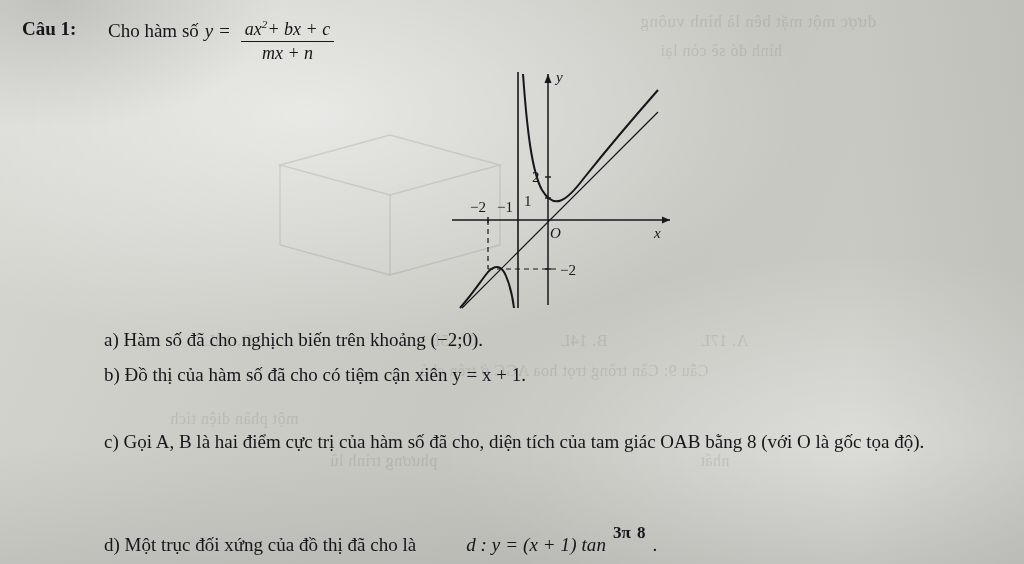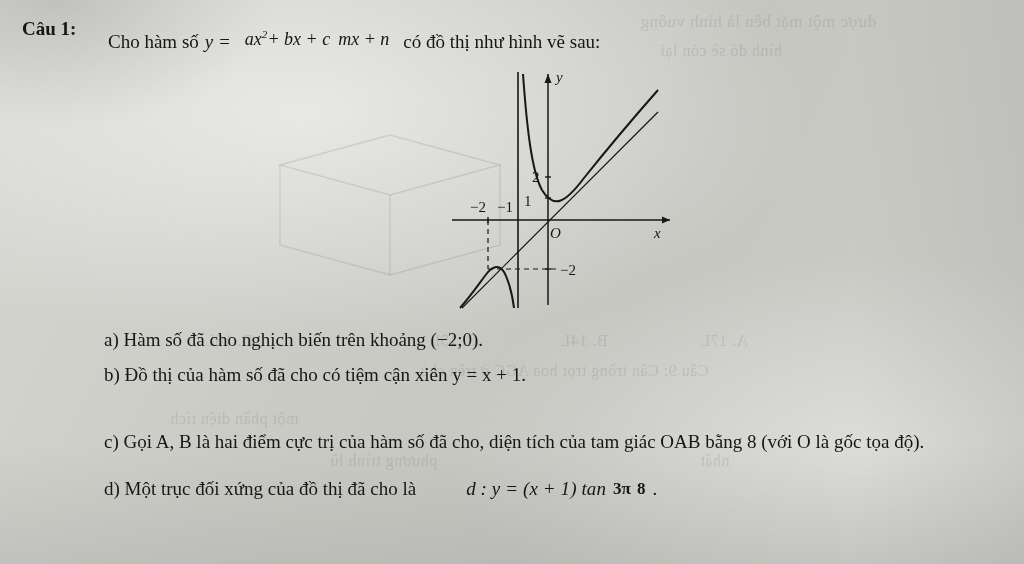"Cho hàm số" .q-text { align-items: flex-end -> flex-start; top: 30px -> 20px }
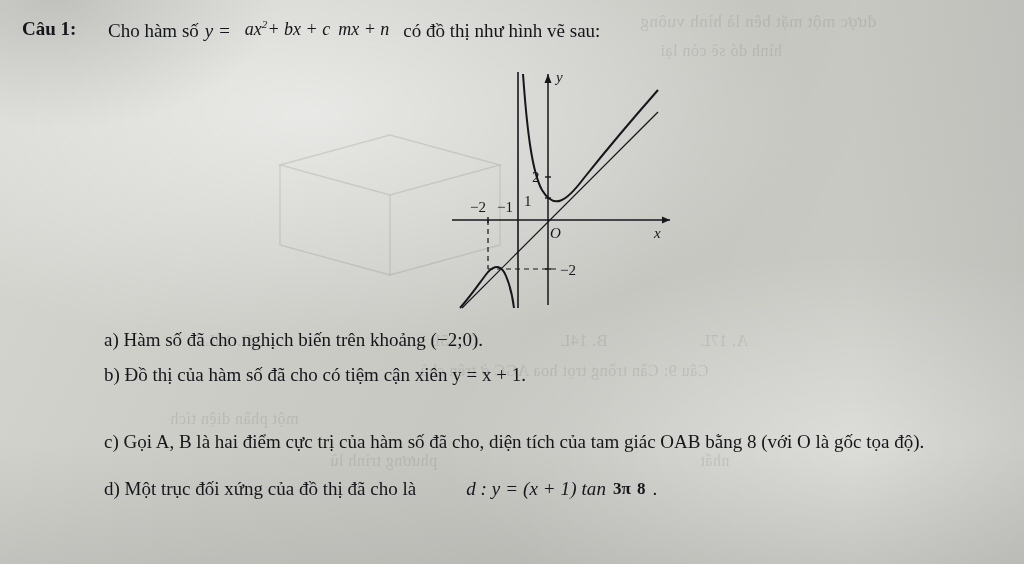"ax2+ bx + c" .frac { flex-direction: row -> column }
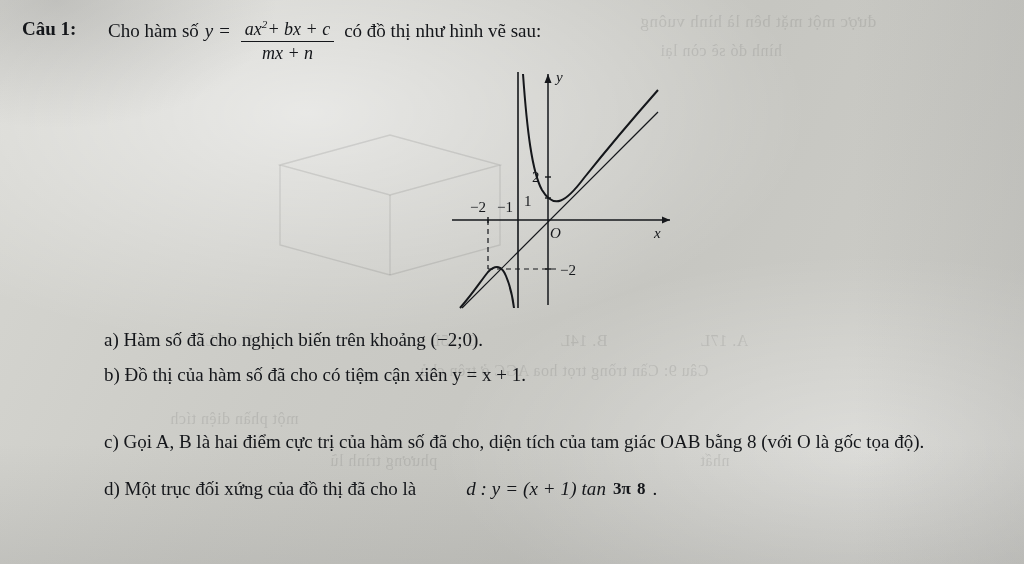"có đồ thị như hình" span { html: <span>có đồ thị như hình vẽ sau:</span> -> none }
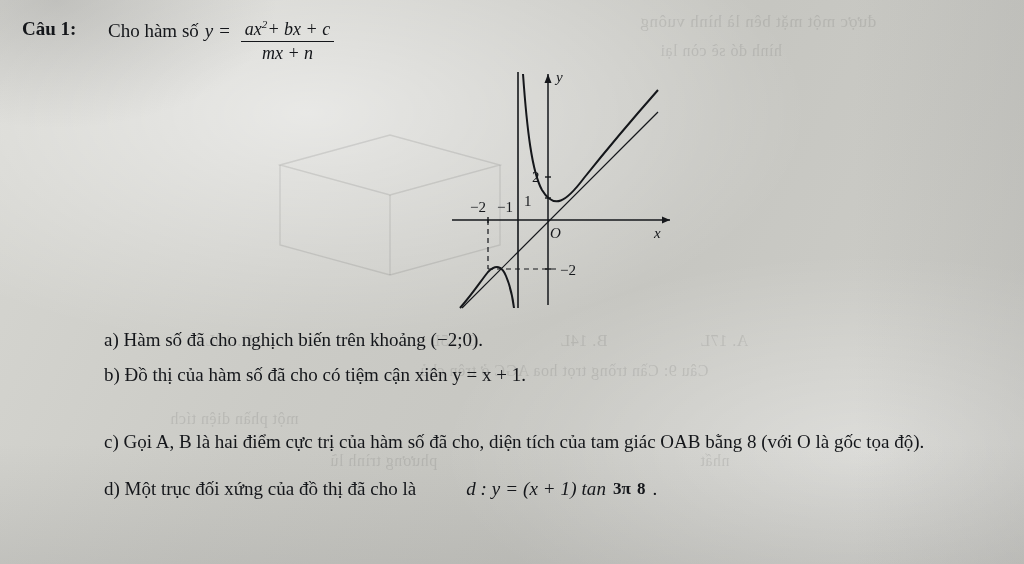"d) Một trục đối xứng" #stmt-d { align-items: center -> flex-end; top: 464px -> 508px }
